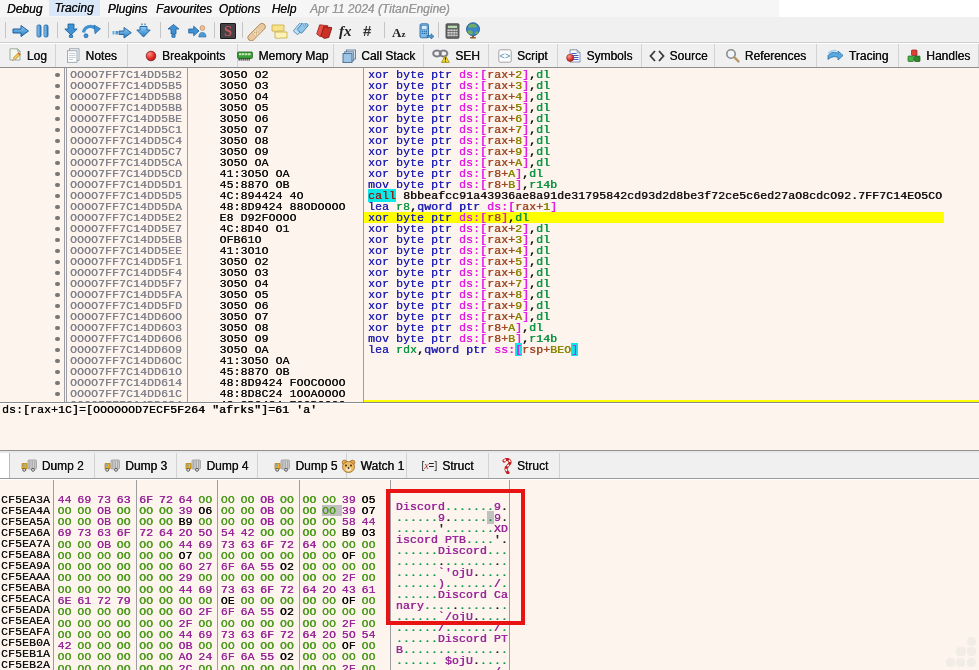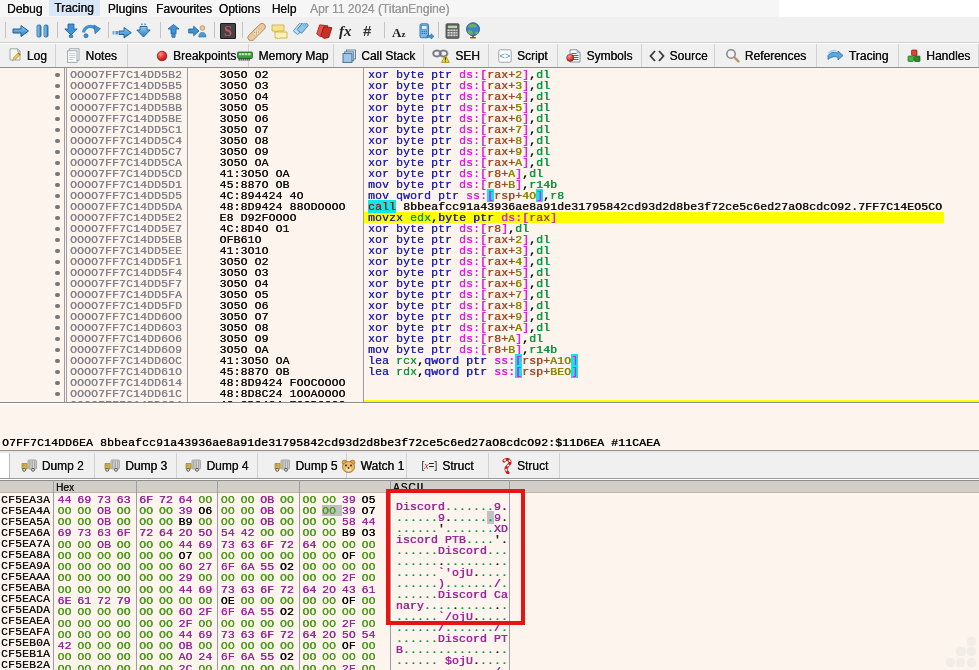"Debug" #menu { font-style: none -> italic }
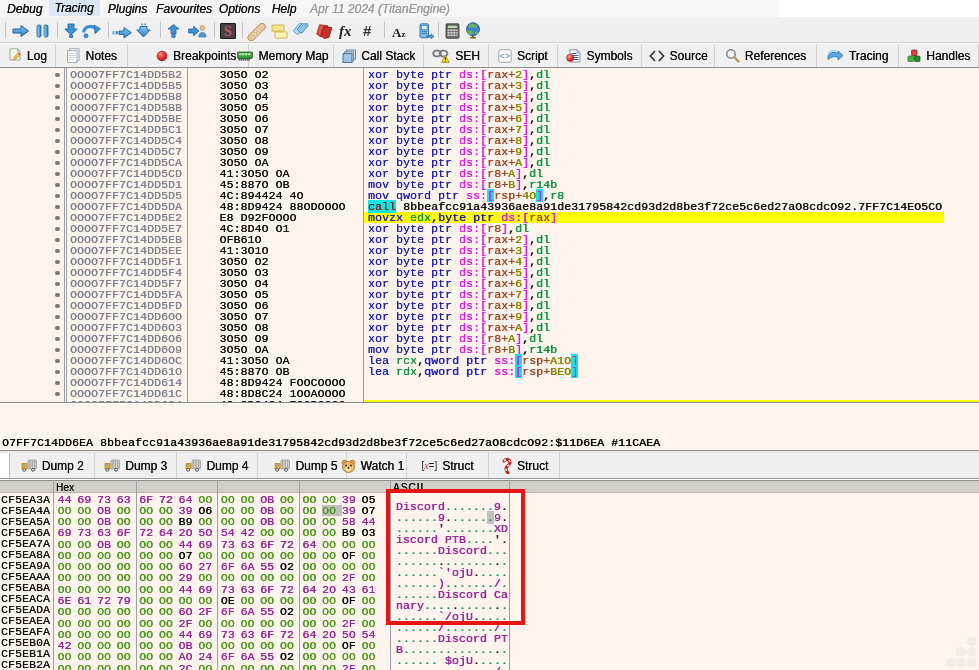"Breakpoints" div.tab { left: 144px -> 133px }
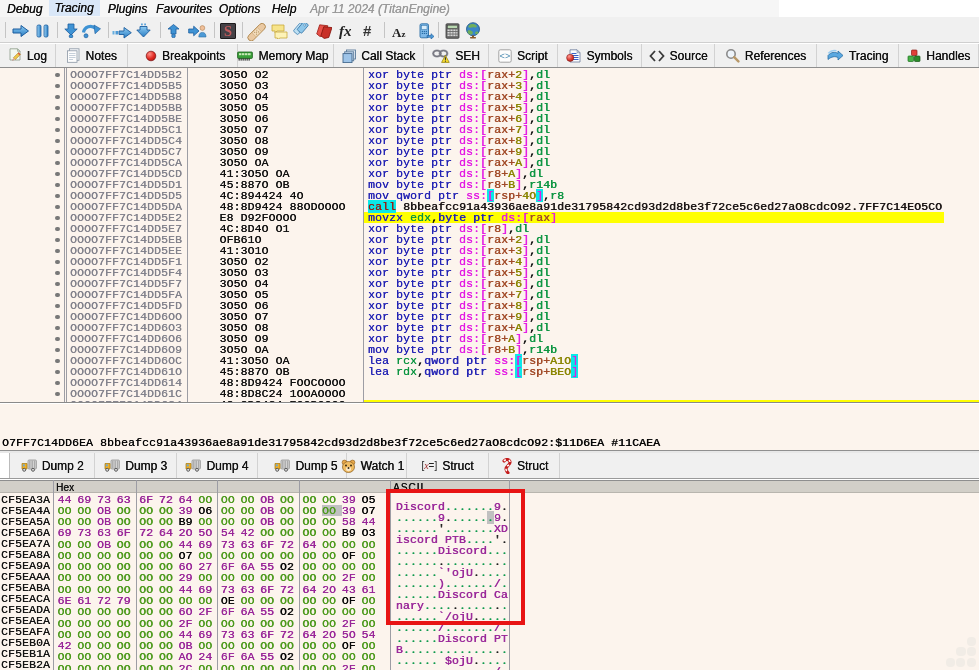"mov qword ptr ss:[rsp+4O],r8" div.ln { html: <div><span>mov&nbsp;qword&nbsp;ptr&nbsp;</span><span>ss:</span><span>[</span><span>rsp+</span><span>4O</span><span>]</span><span>,</span><span>r8</span></div> -> none }
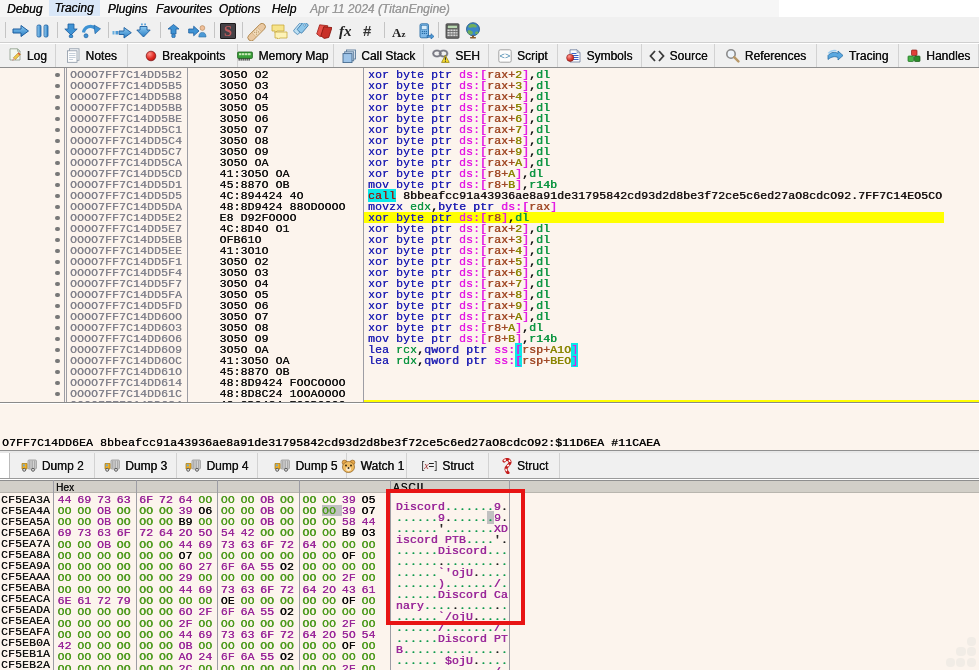"lea r8,qword ptr ds:[rax+1]" div.ln { html: none -> <div><span>lea&nbsp;</span><span>r8</span><span>,</span><span>qword&nbsp;ptr&nbsp;</span><span>ds:[</span><span>rax+</span><span>1</span><span>]</span></div> }
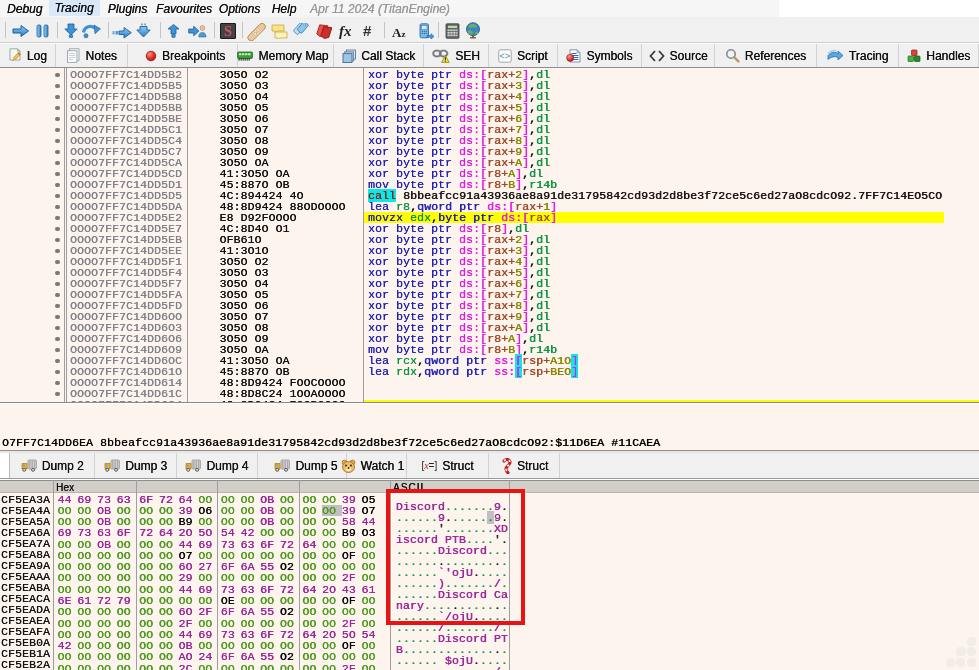"movzx edx,byte ptr ds:[rax]" div.ln { html: <div><span>movzx&nbsp;</span><span>edx</span><span>,</span><span>byte&nbsp;ptr&nbsp;</span><span>ds:[</span><span>rax</span><span>]</span></div> -> none }
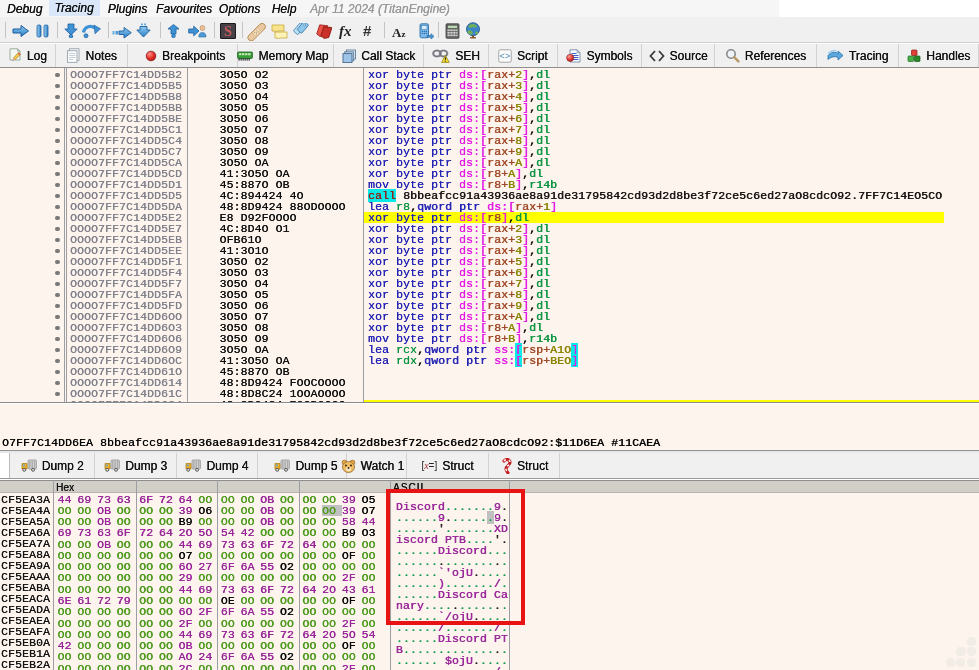"lea rcx,qword ptr ss:[rsp+A1O]" div.ln { html: <div><span>lea&nbsp;</span><span>rcx</span><span>,</span><span>qword&nbsp;ptr&nbsp;</span><span>ss:</span><span>[</span><span>rsp+</span><span>A1O</span><span>]</span></div> -> none }
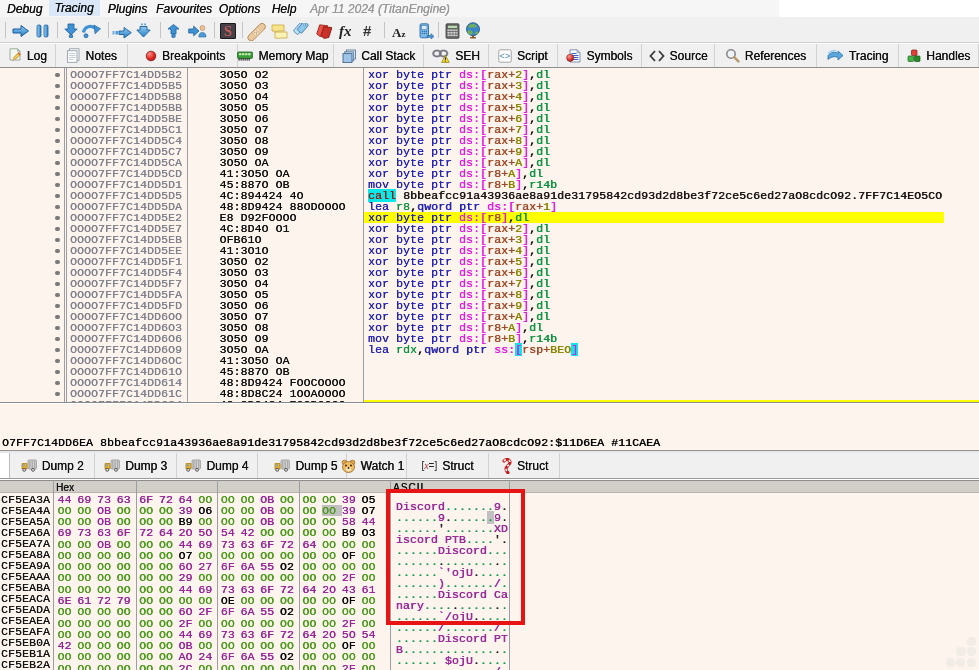"ds:[rax+1C]=[OOOOOOD7ECF5F264" div.abs { html: none -> <div>ds:[rax+1C]=[OOOOOOD7ECF5F264&nbsp;"afrks"]=61&nbsp;'a'</div> }
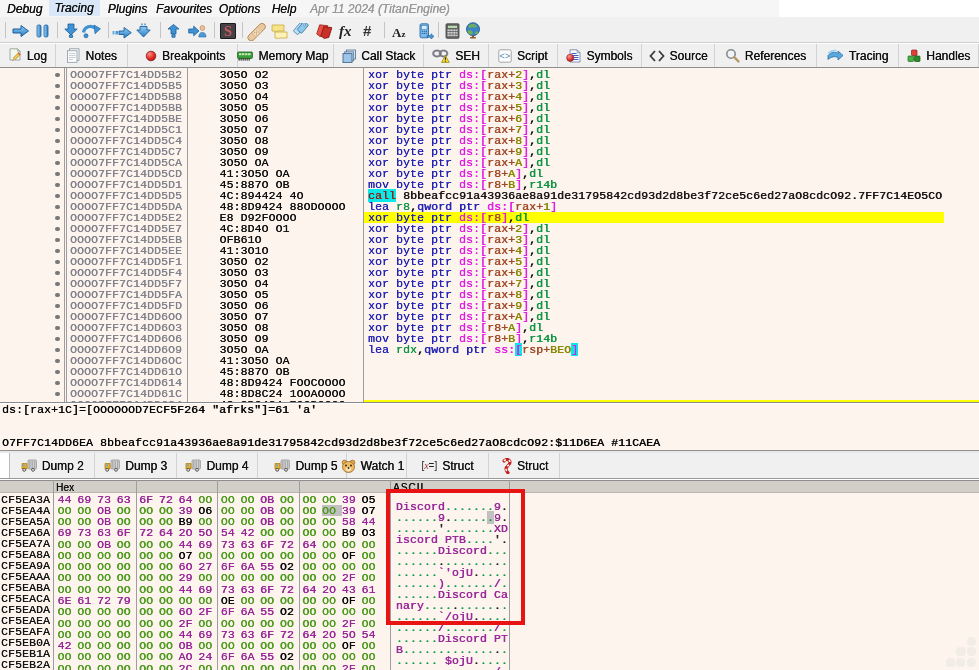"O7FF7C14DD6EA" div.abs { html: <div>O7FF7C14DD6EA&nbsp;8bbeafcc91a43936ae8a91de31795842cd93d2d8be3f72ce5c6ed27aO8cdcO92:$11D6EA&nbsp;#11CAEA</div> -> none }
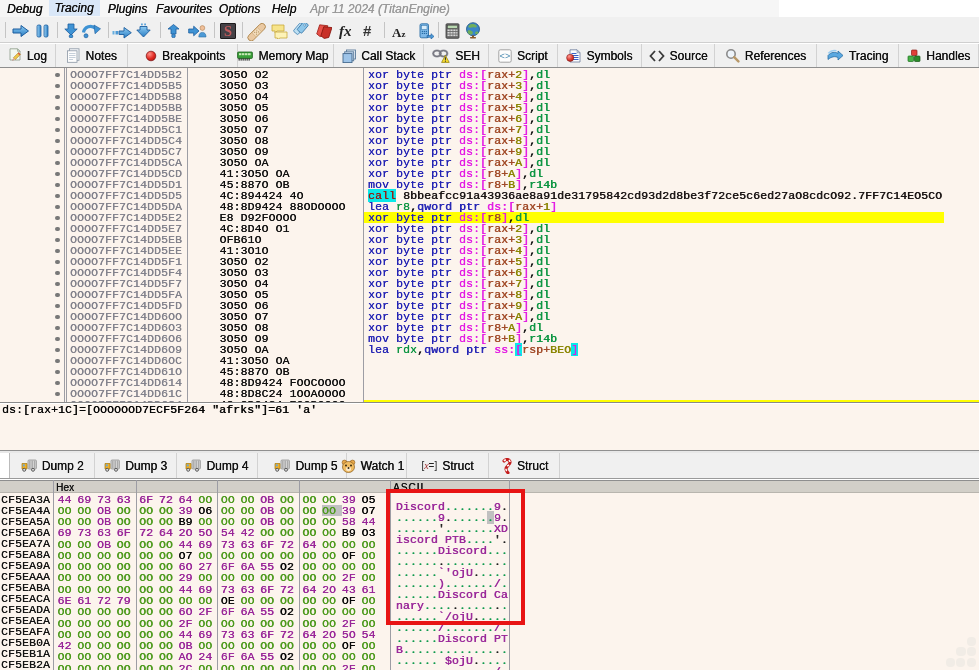"Hex" div { html: <div> <span>Hex</span> <span>ASCII</span> </div> -> none }
